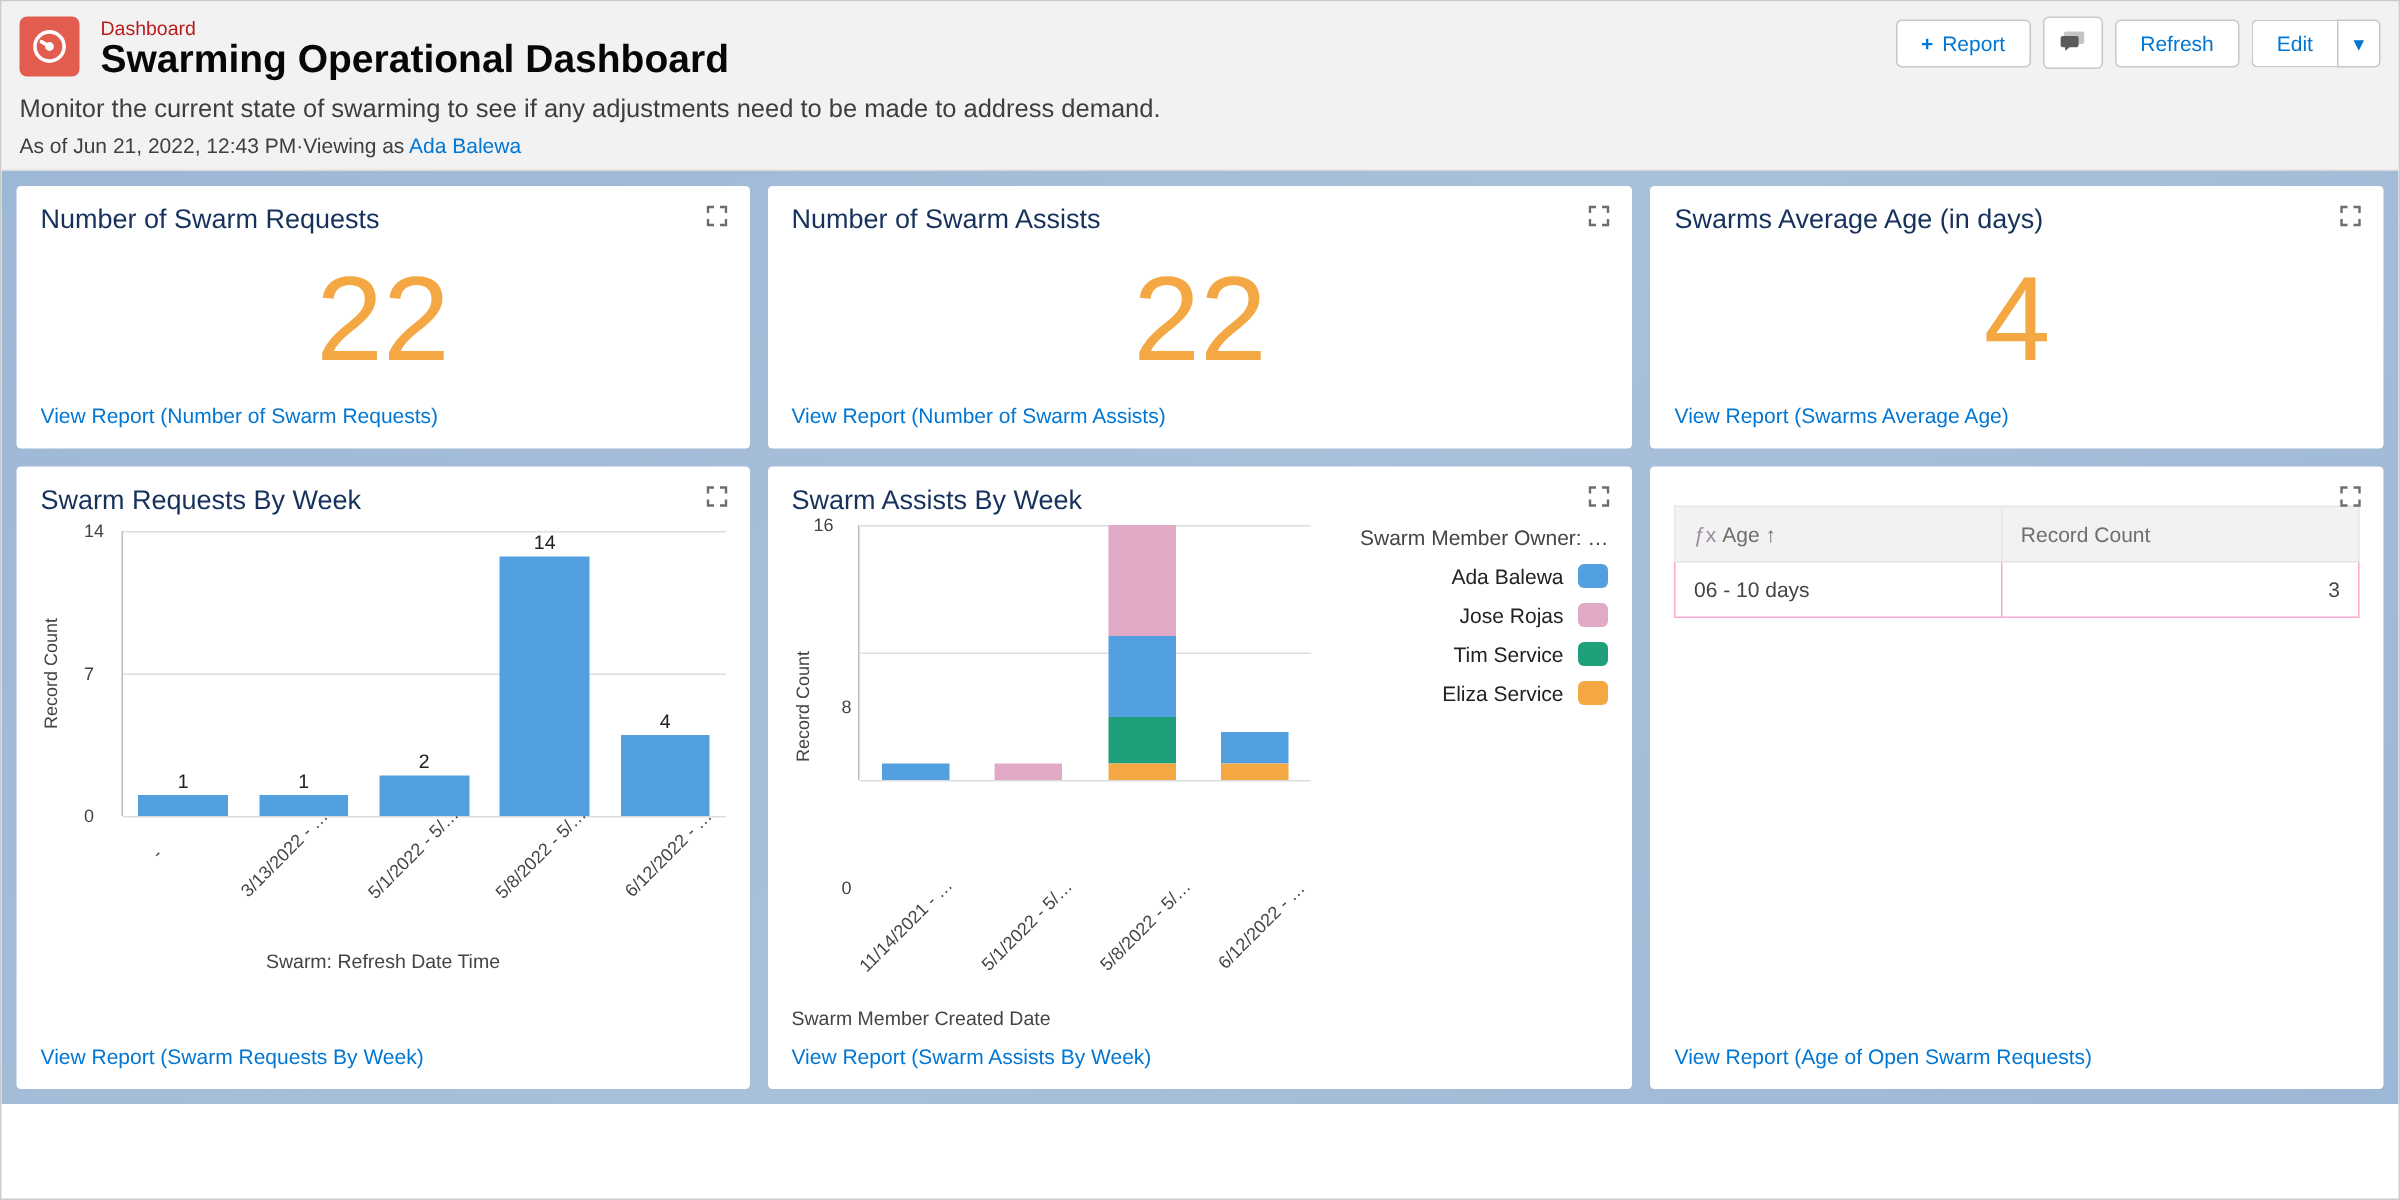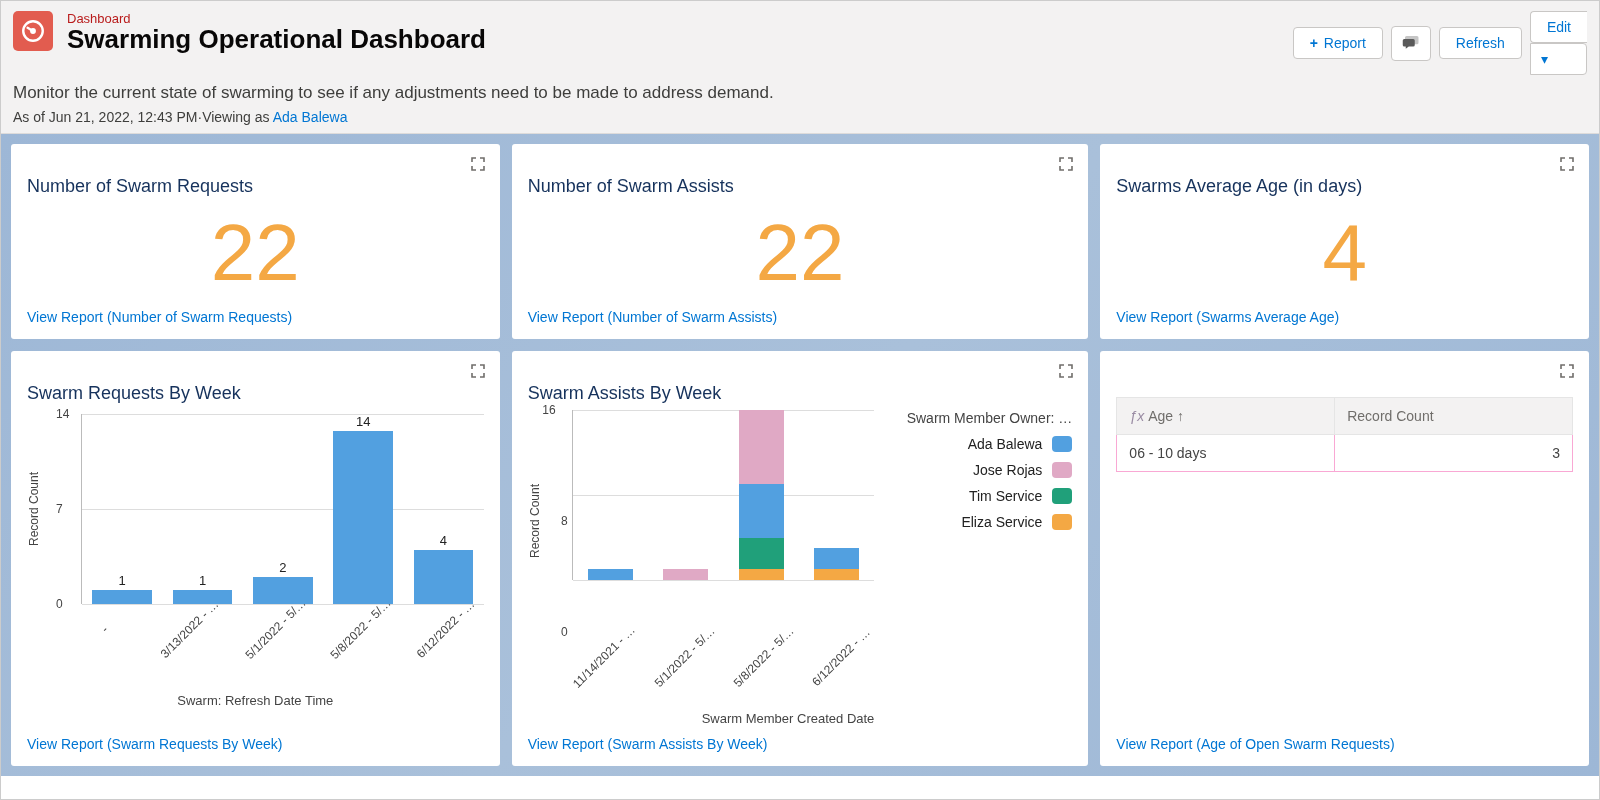"Edit" .btn-group { flex-direction: column -> none }
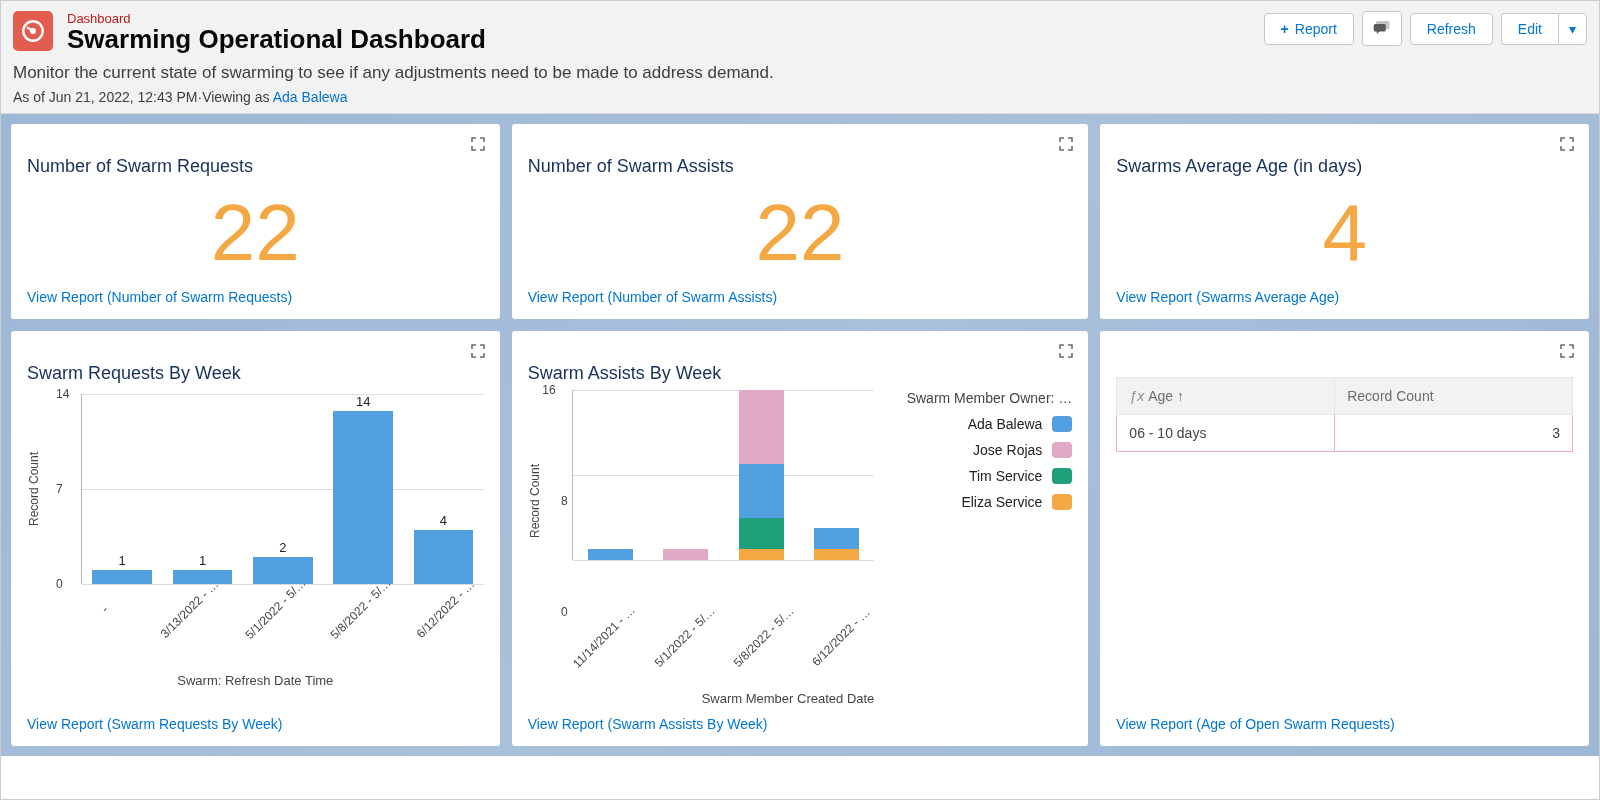"Number of Swarm Requests" .card { padding: 32px 16px 14px 16px -> 12px 16px 14px 16px }
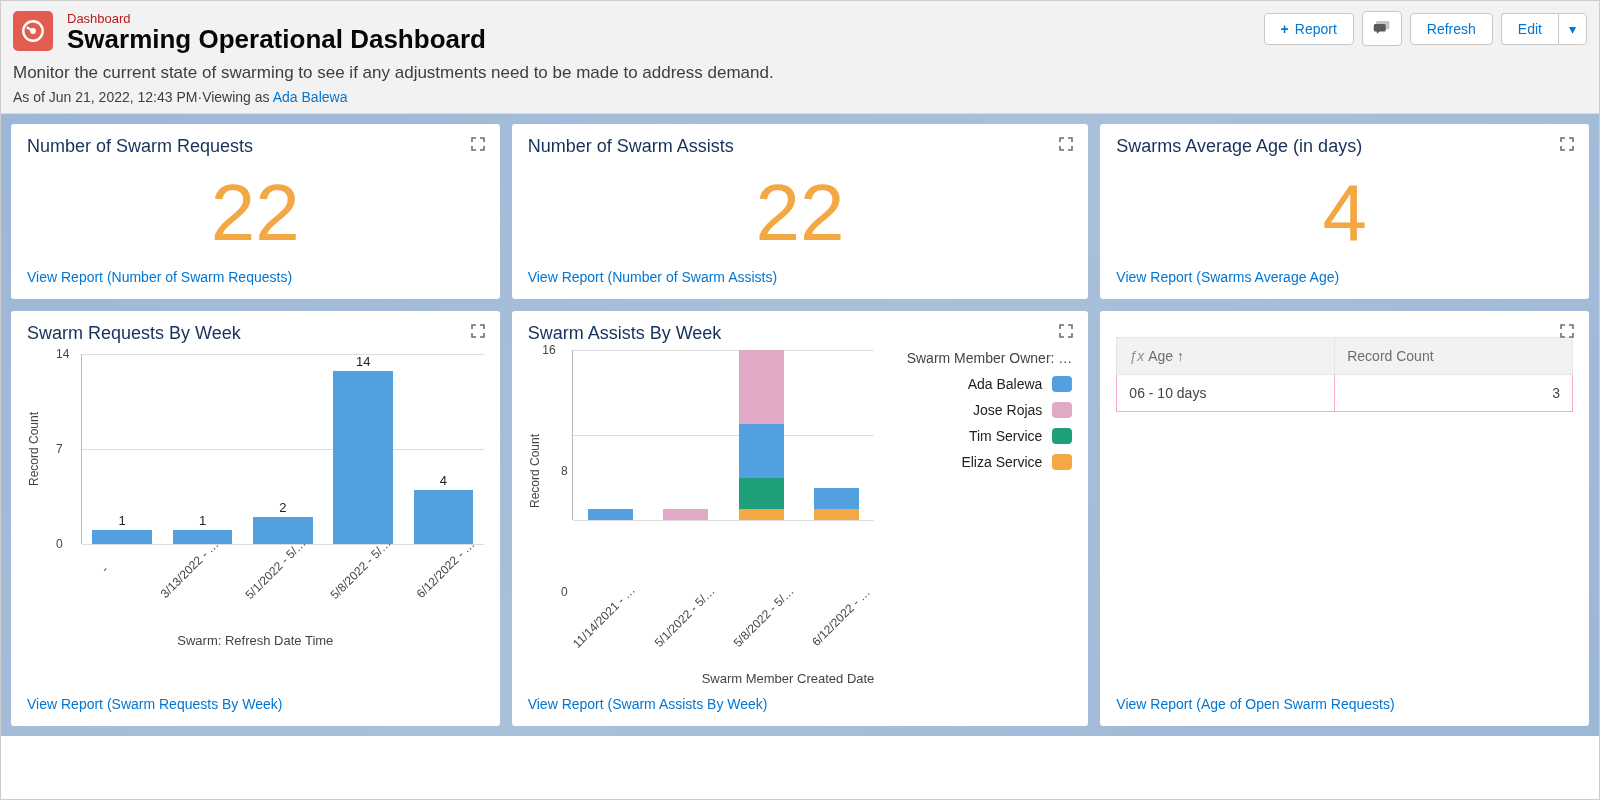"ƒx" .fx { font-style: italic -> none }
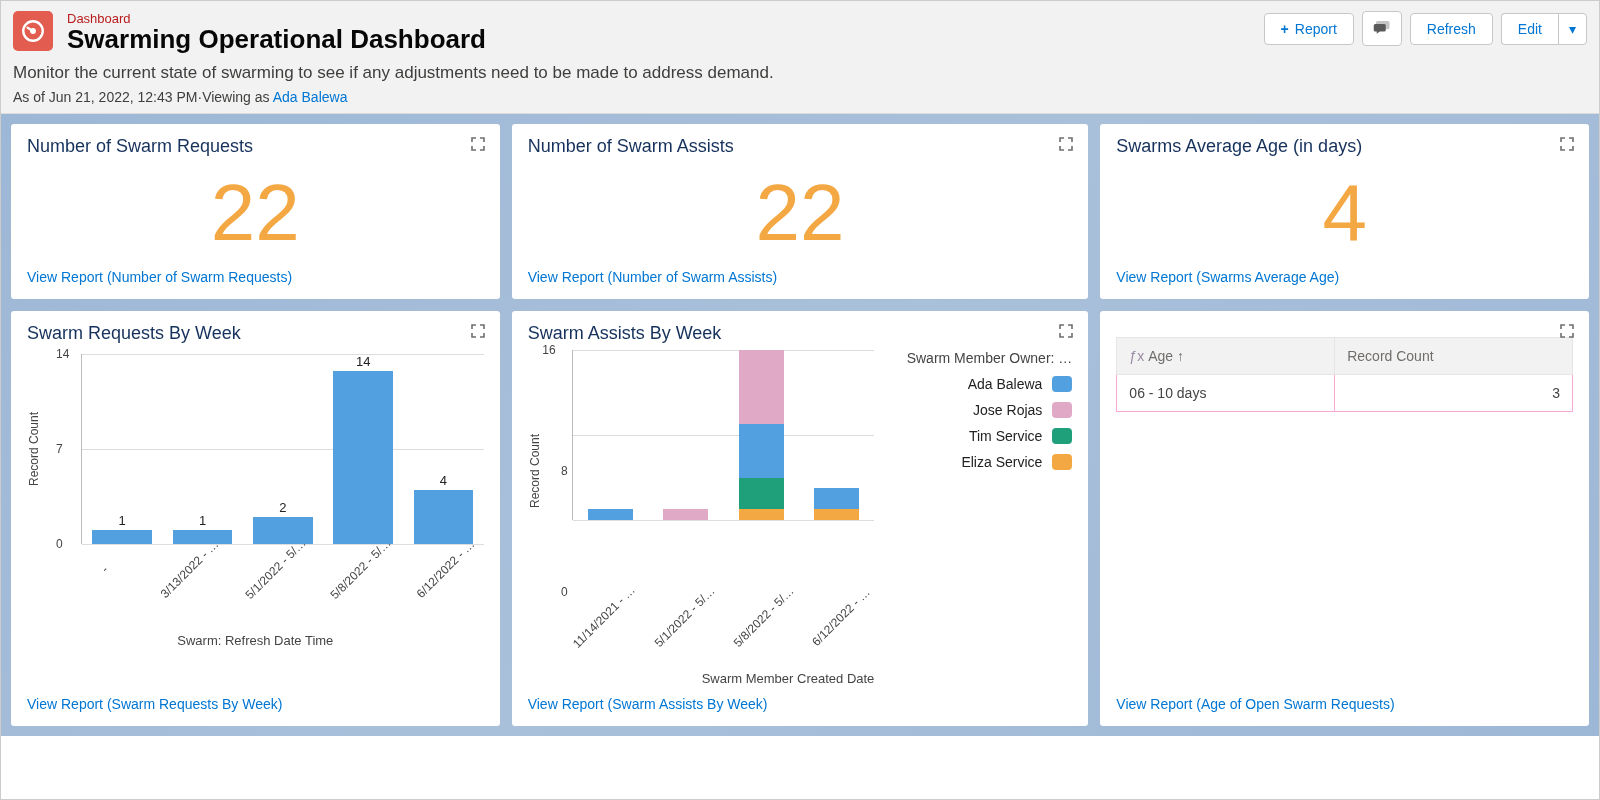"Swarm Member Created Date" .xaxis-title2 { text-align: right -> left }
